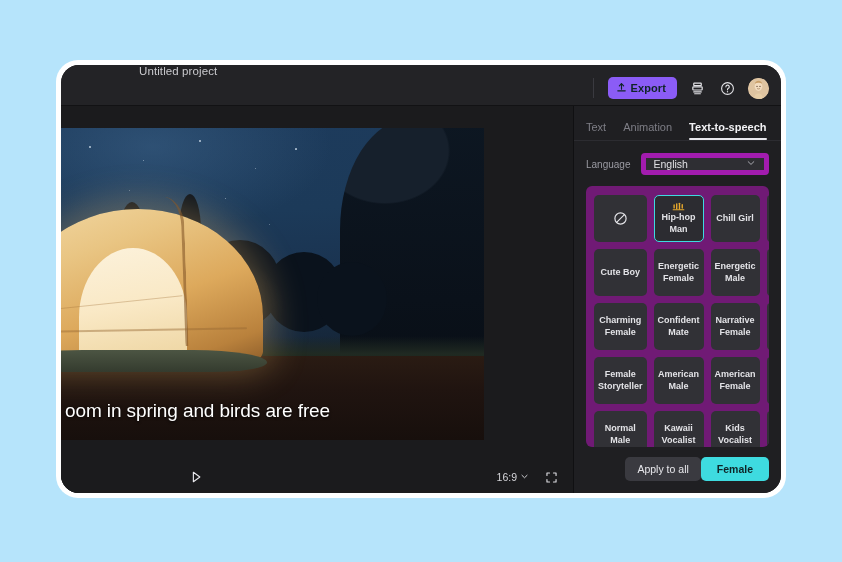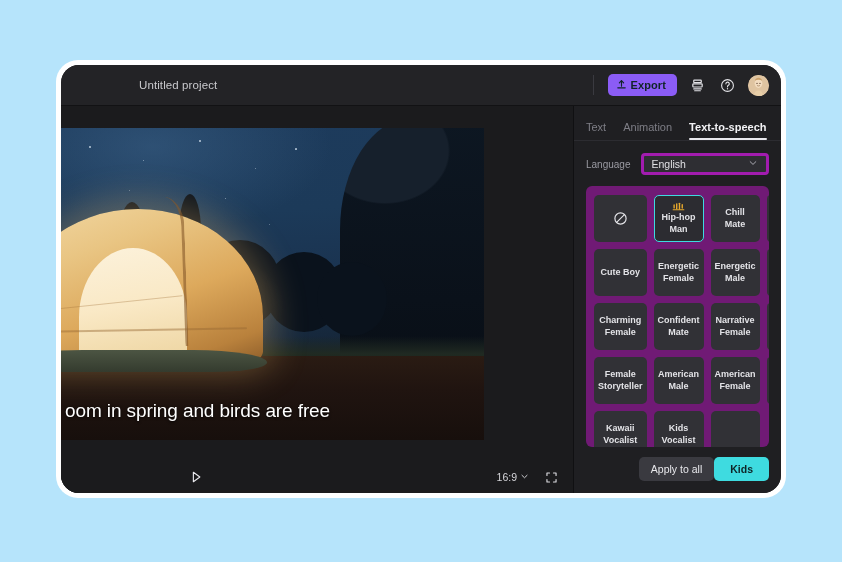"Untitled project" .topbar { align-items: center -> flex-start; flex-direction: none -> column }
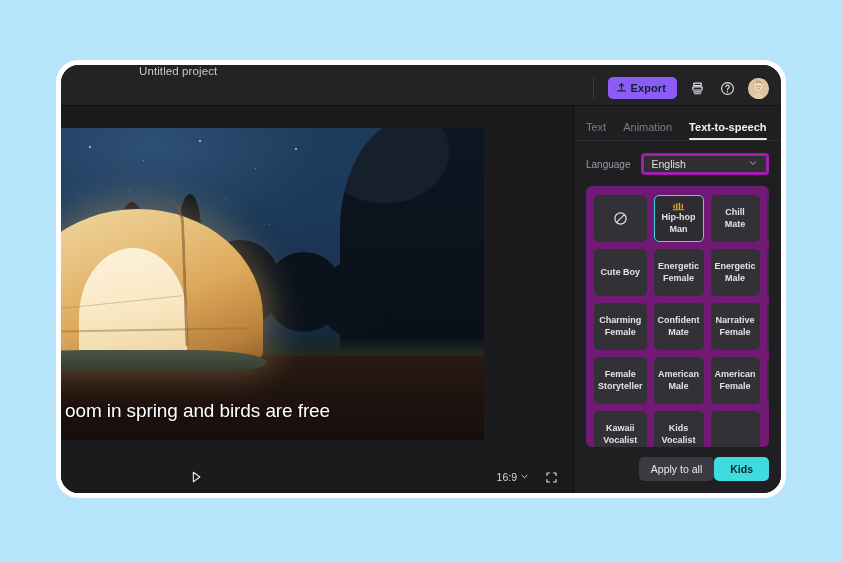"English" .lang-select { border: 3px solid #a21caf -> 5px solid #a21caf }
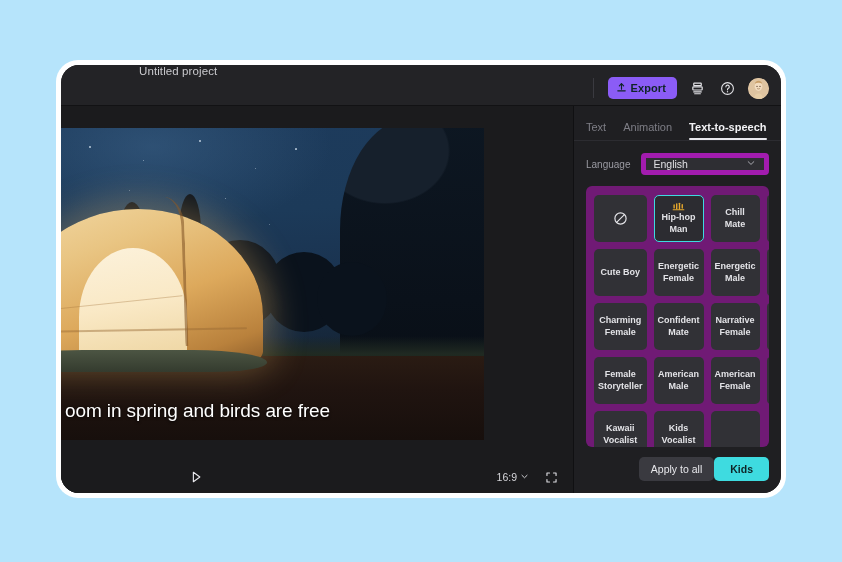"Chill Mate" span.label { text: Mate -> Girl }
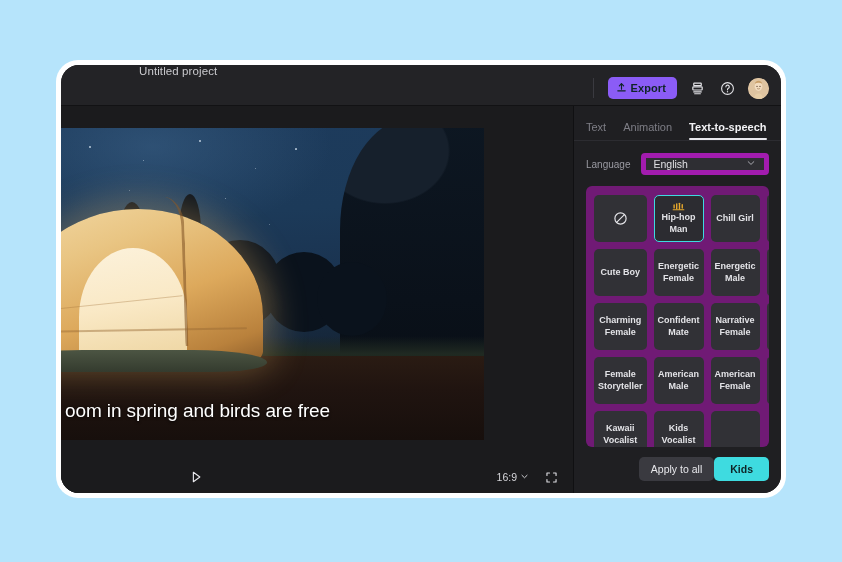"Normal Male" div.voice-chip { html: none -> <div> <span>Normal Male</span> </div> }
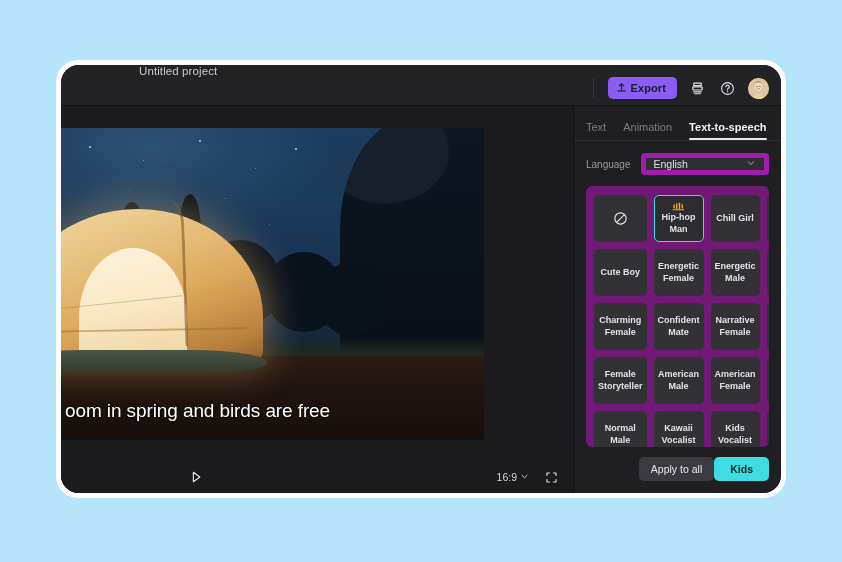"Kids" button.btn-primary { text: Kids -> Female }
